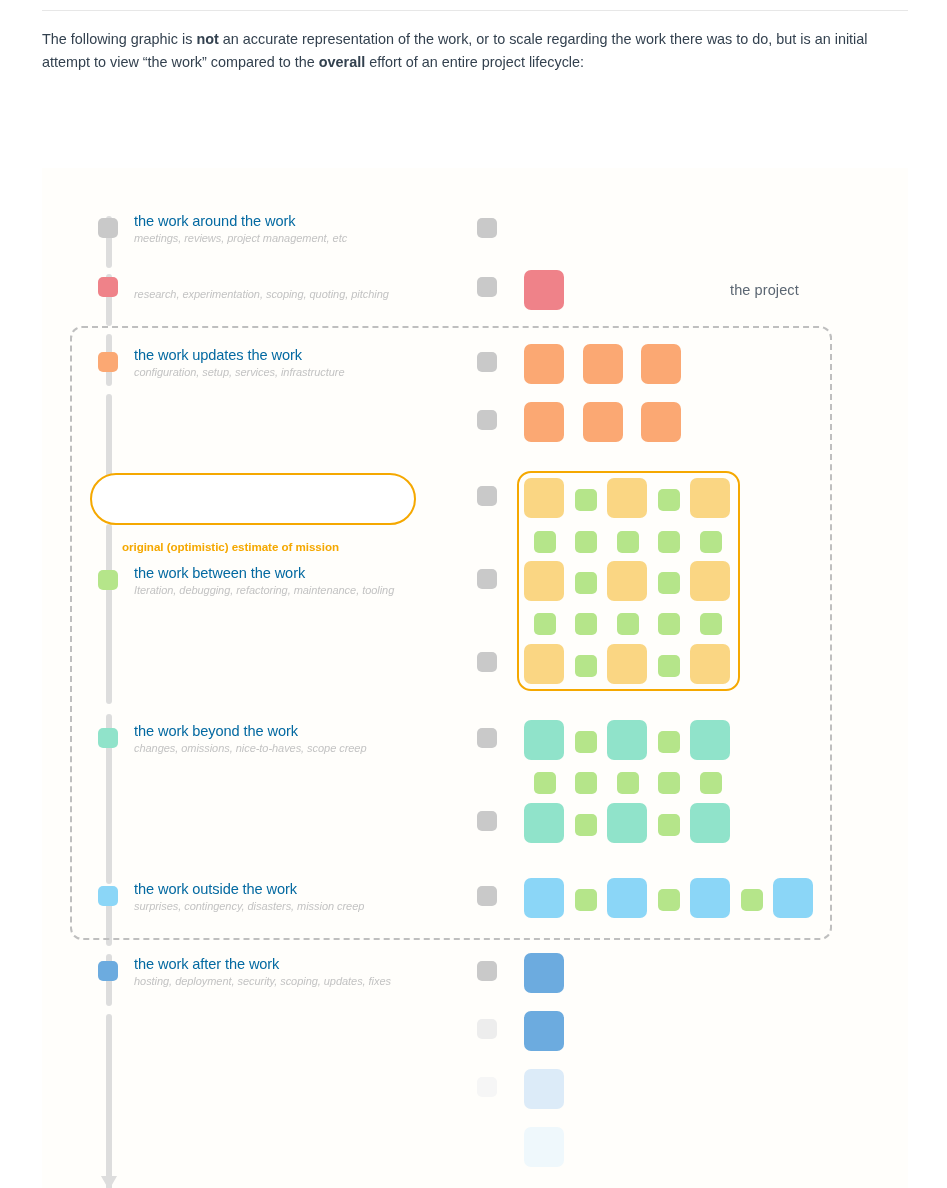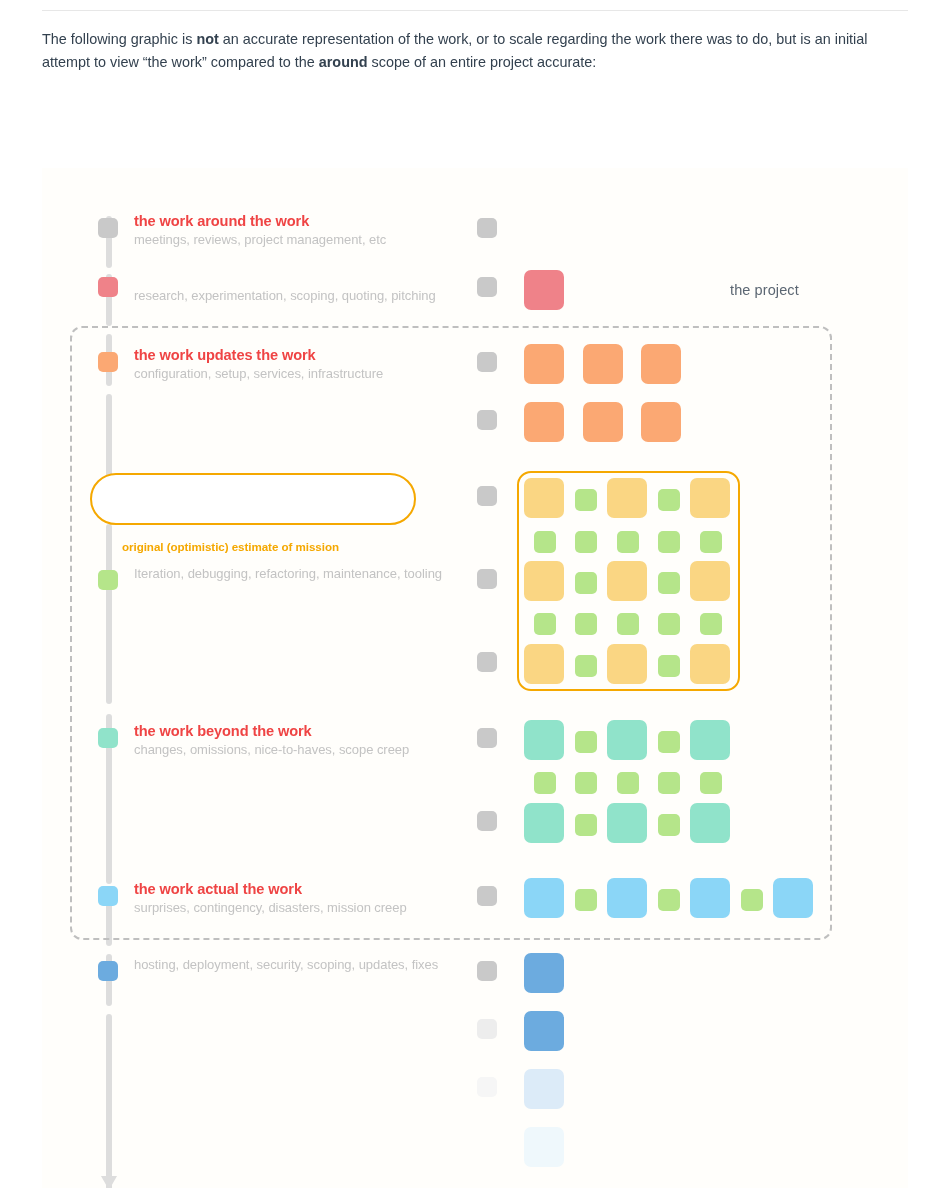"around" b { text: around -> overall }
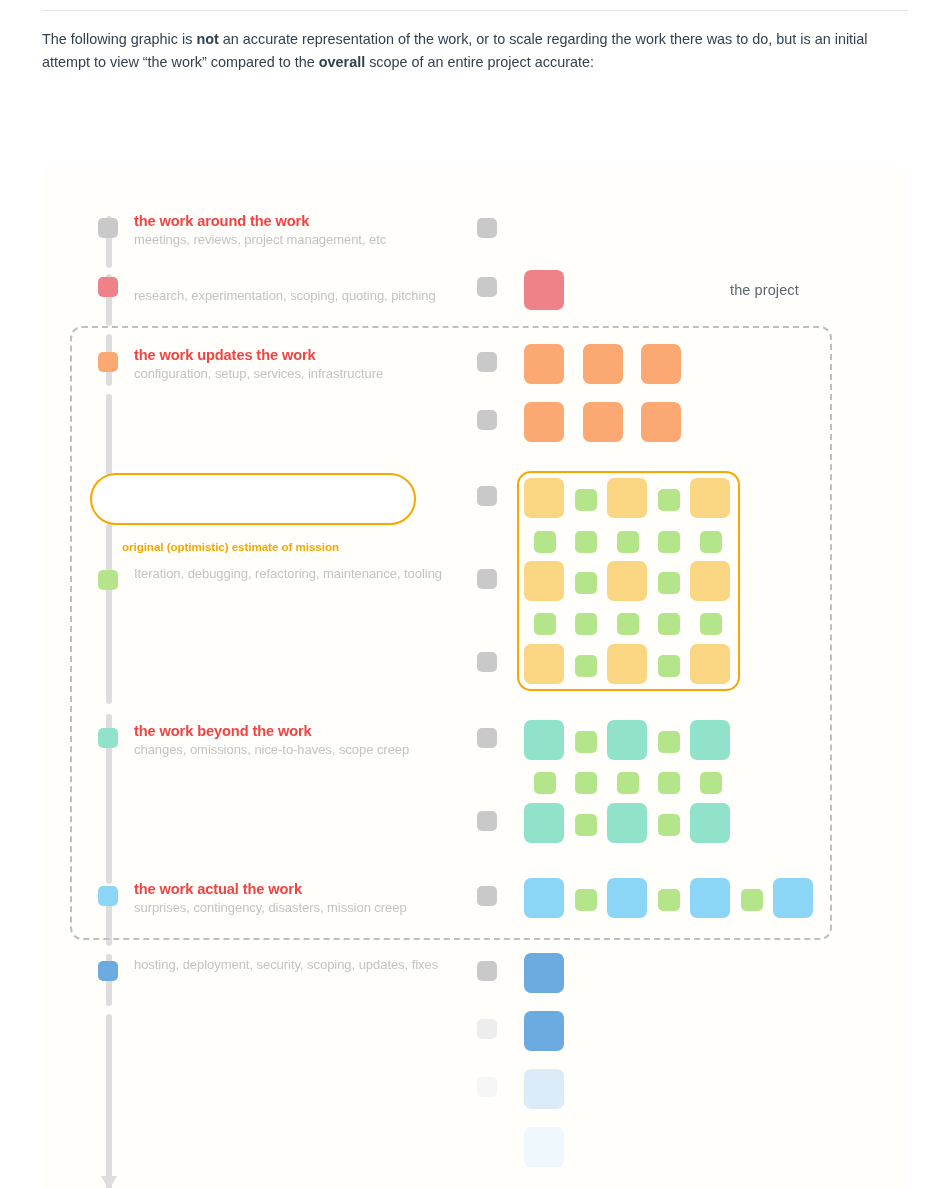"scope of an entire project" span { text: scope of an entire project accurate -> effort of an entire project lifecycle }
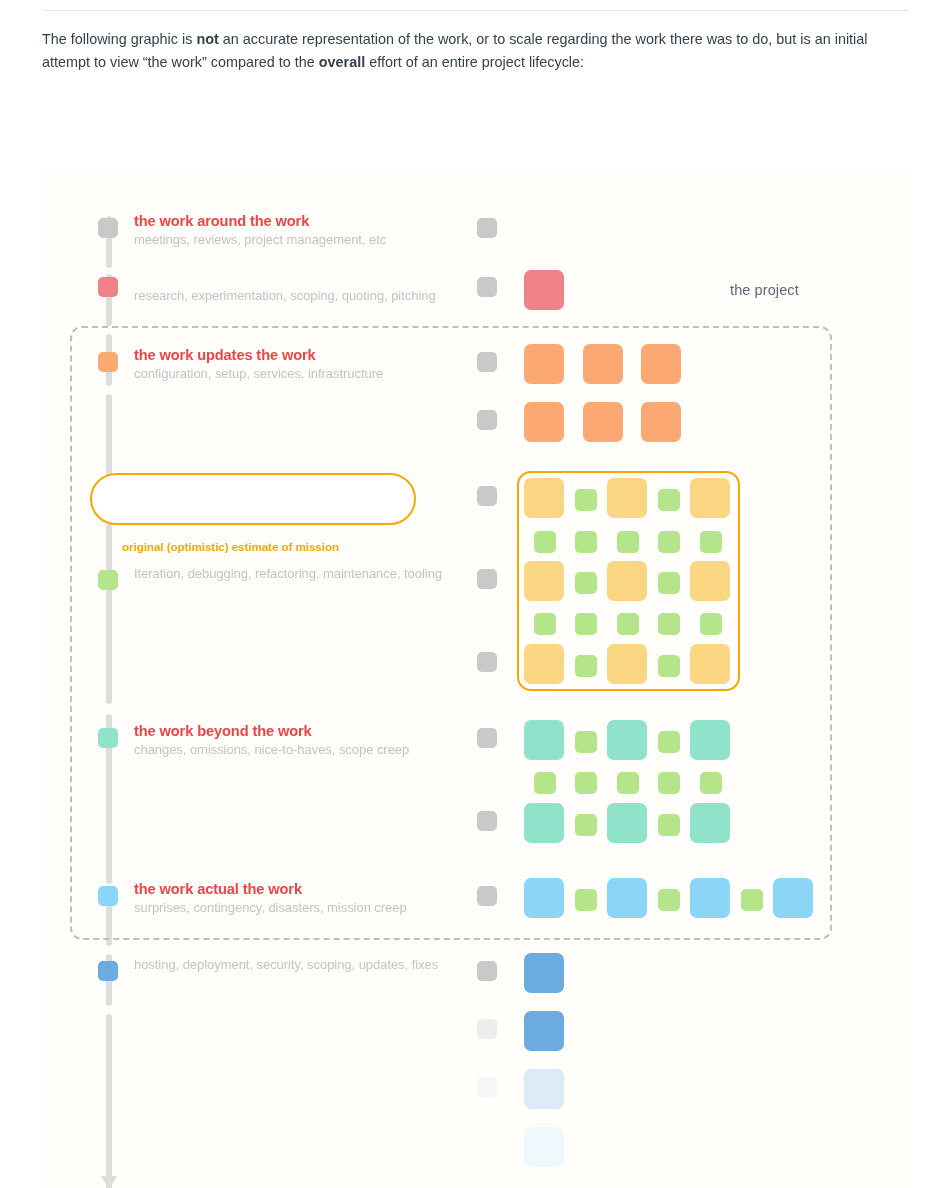"the work around the work" .ltitle { color: #ef4444 -> #0369a1; font-weight: bold -> normal }
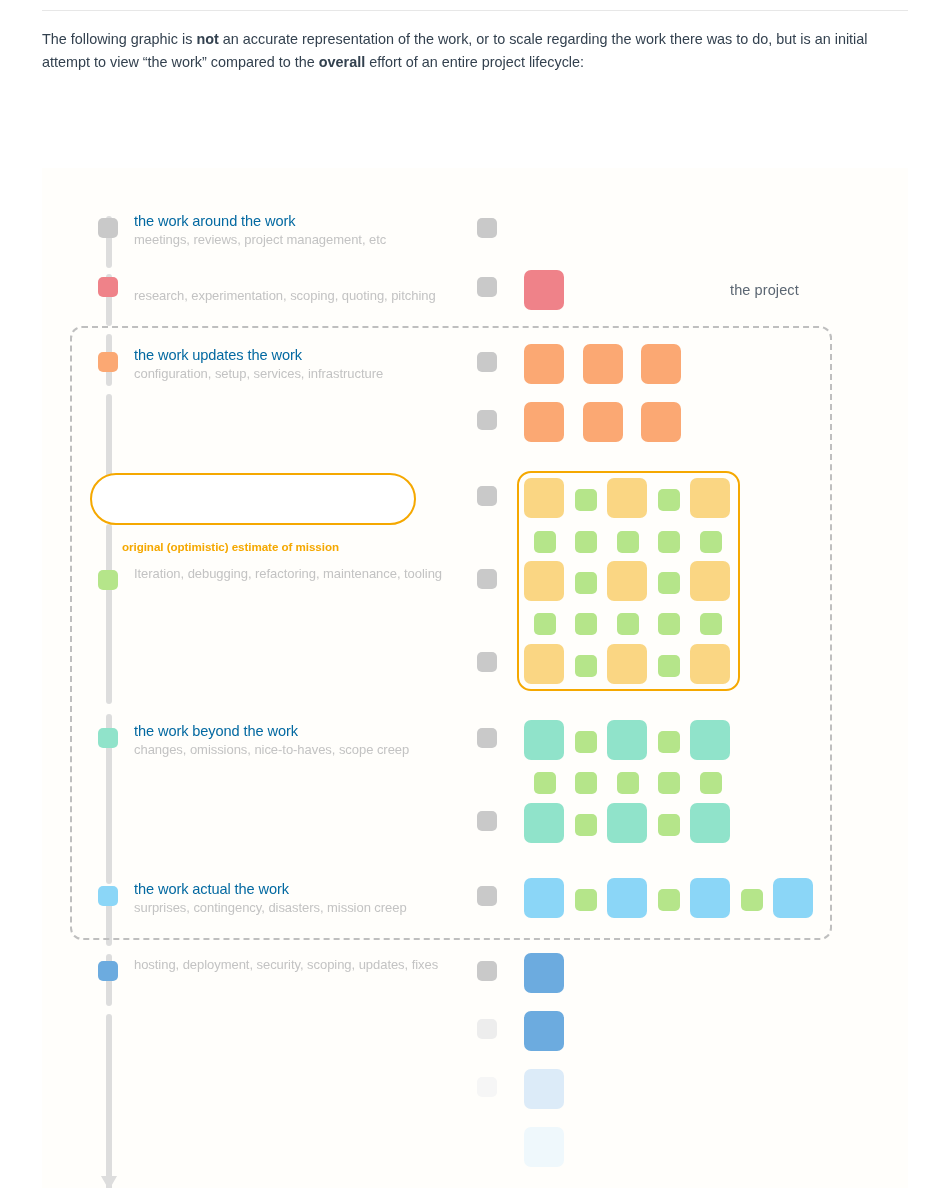"meetings, reviews, project management," .lsub { font-size: 13px -> 11px; font-style: none -> italic }
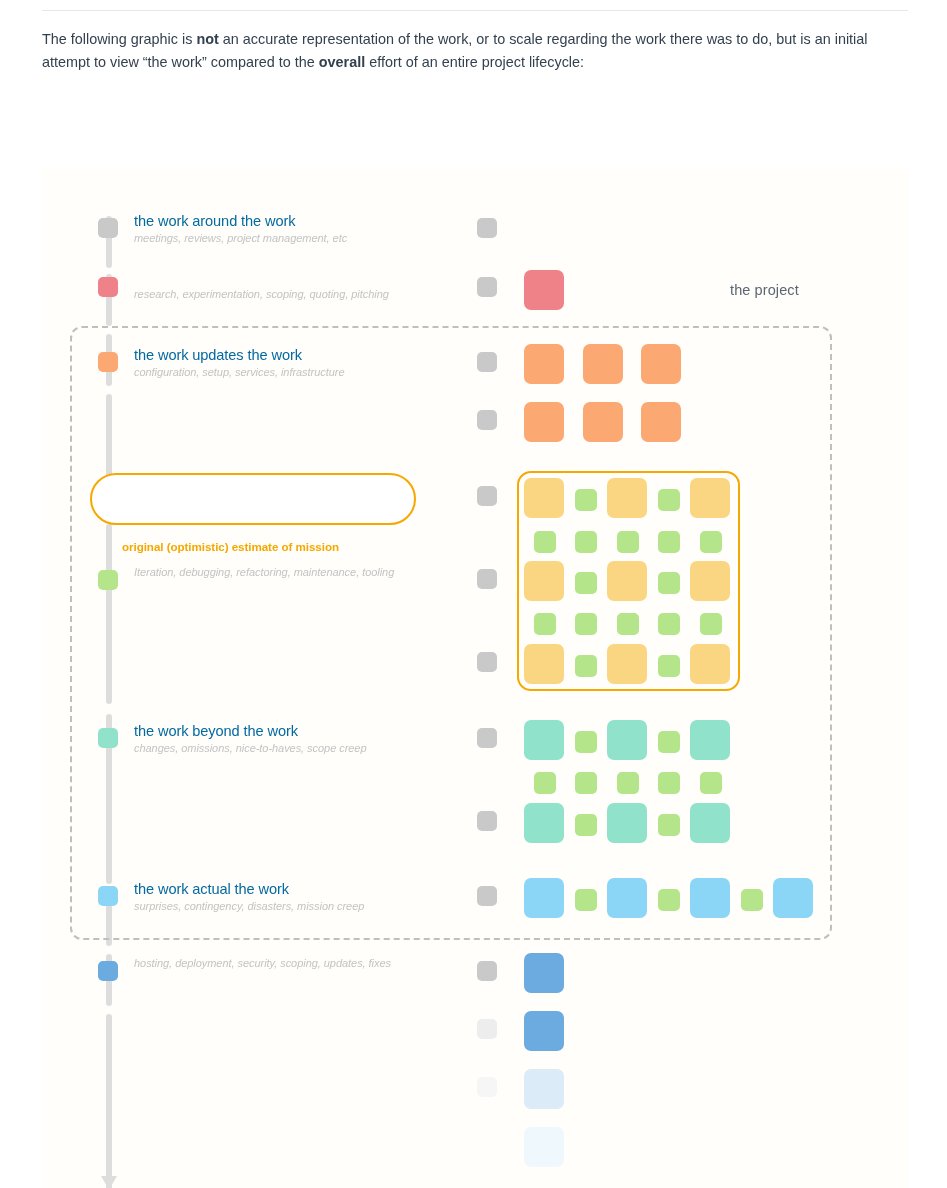"the work between the work" div.ltitle { html: none -> <div>the work between the work</div> }
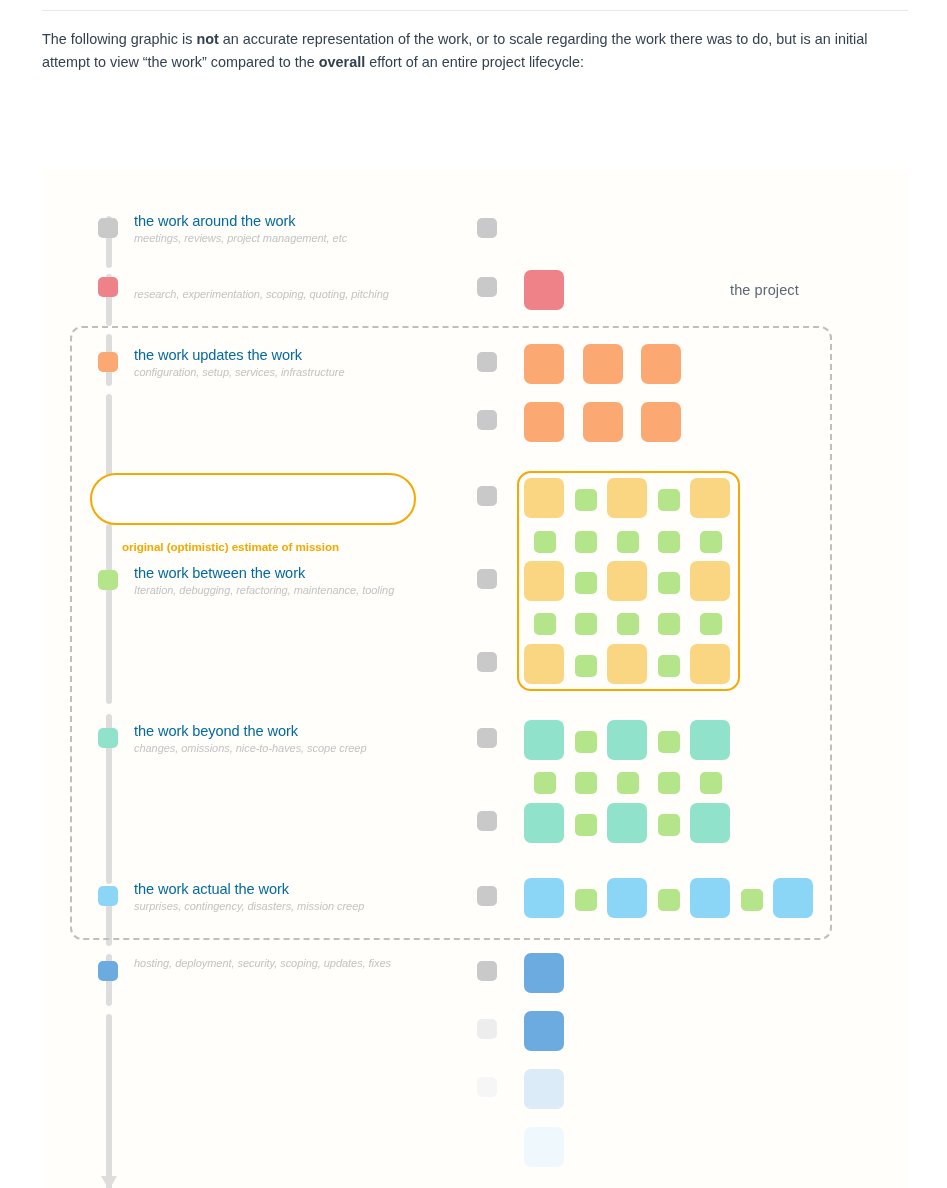"the work actual the work" div.ltitle { text: actual -> outside }
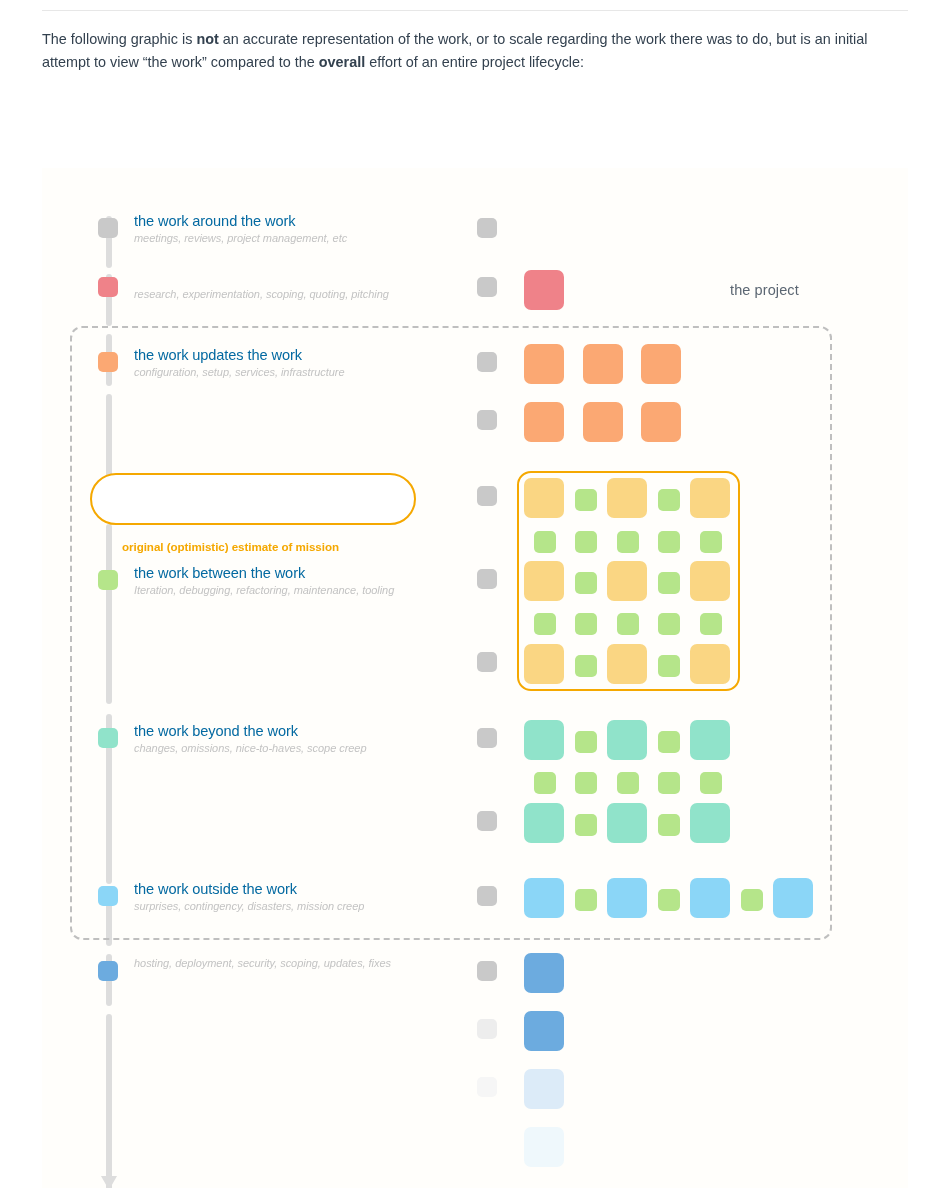"the work after the work" div.ltitle { html: none -> <div>the work after the work</div> }
